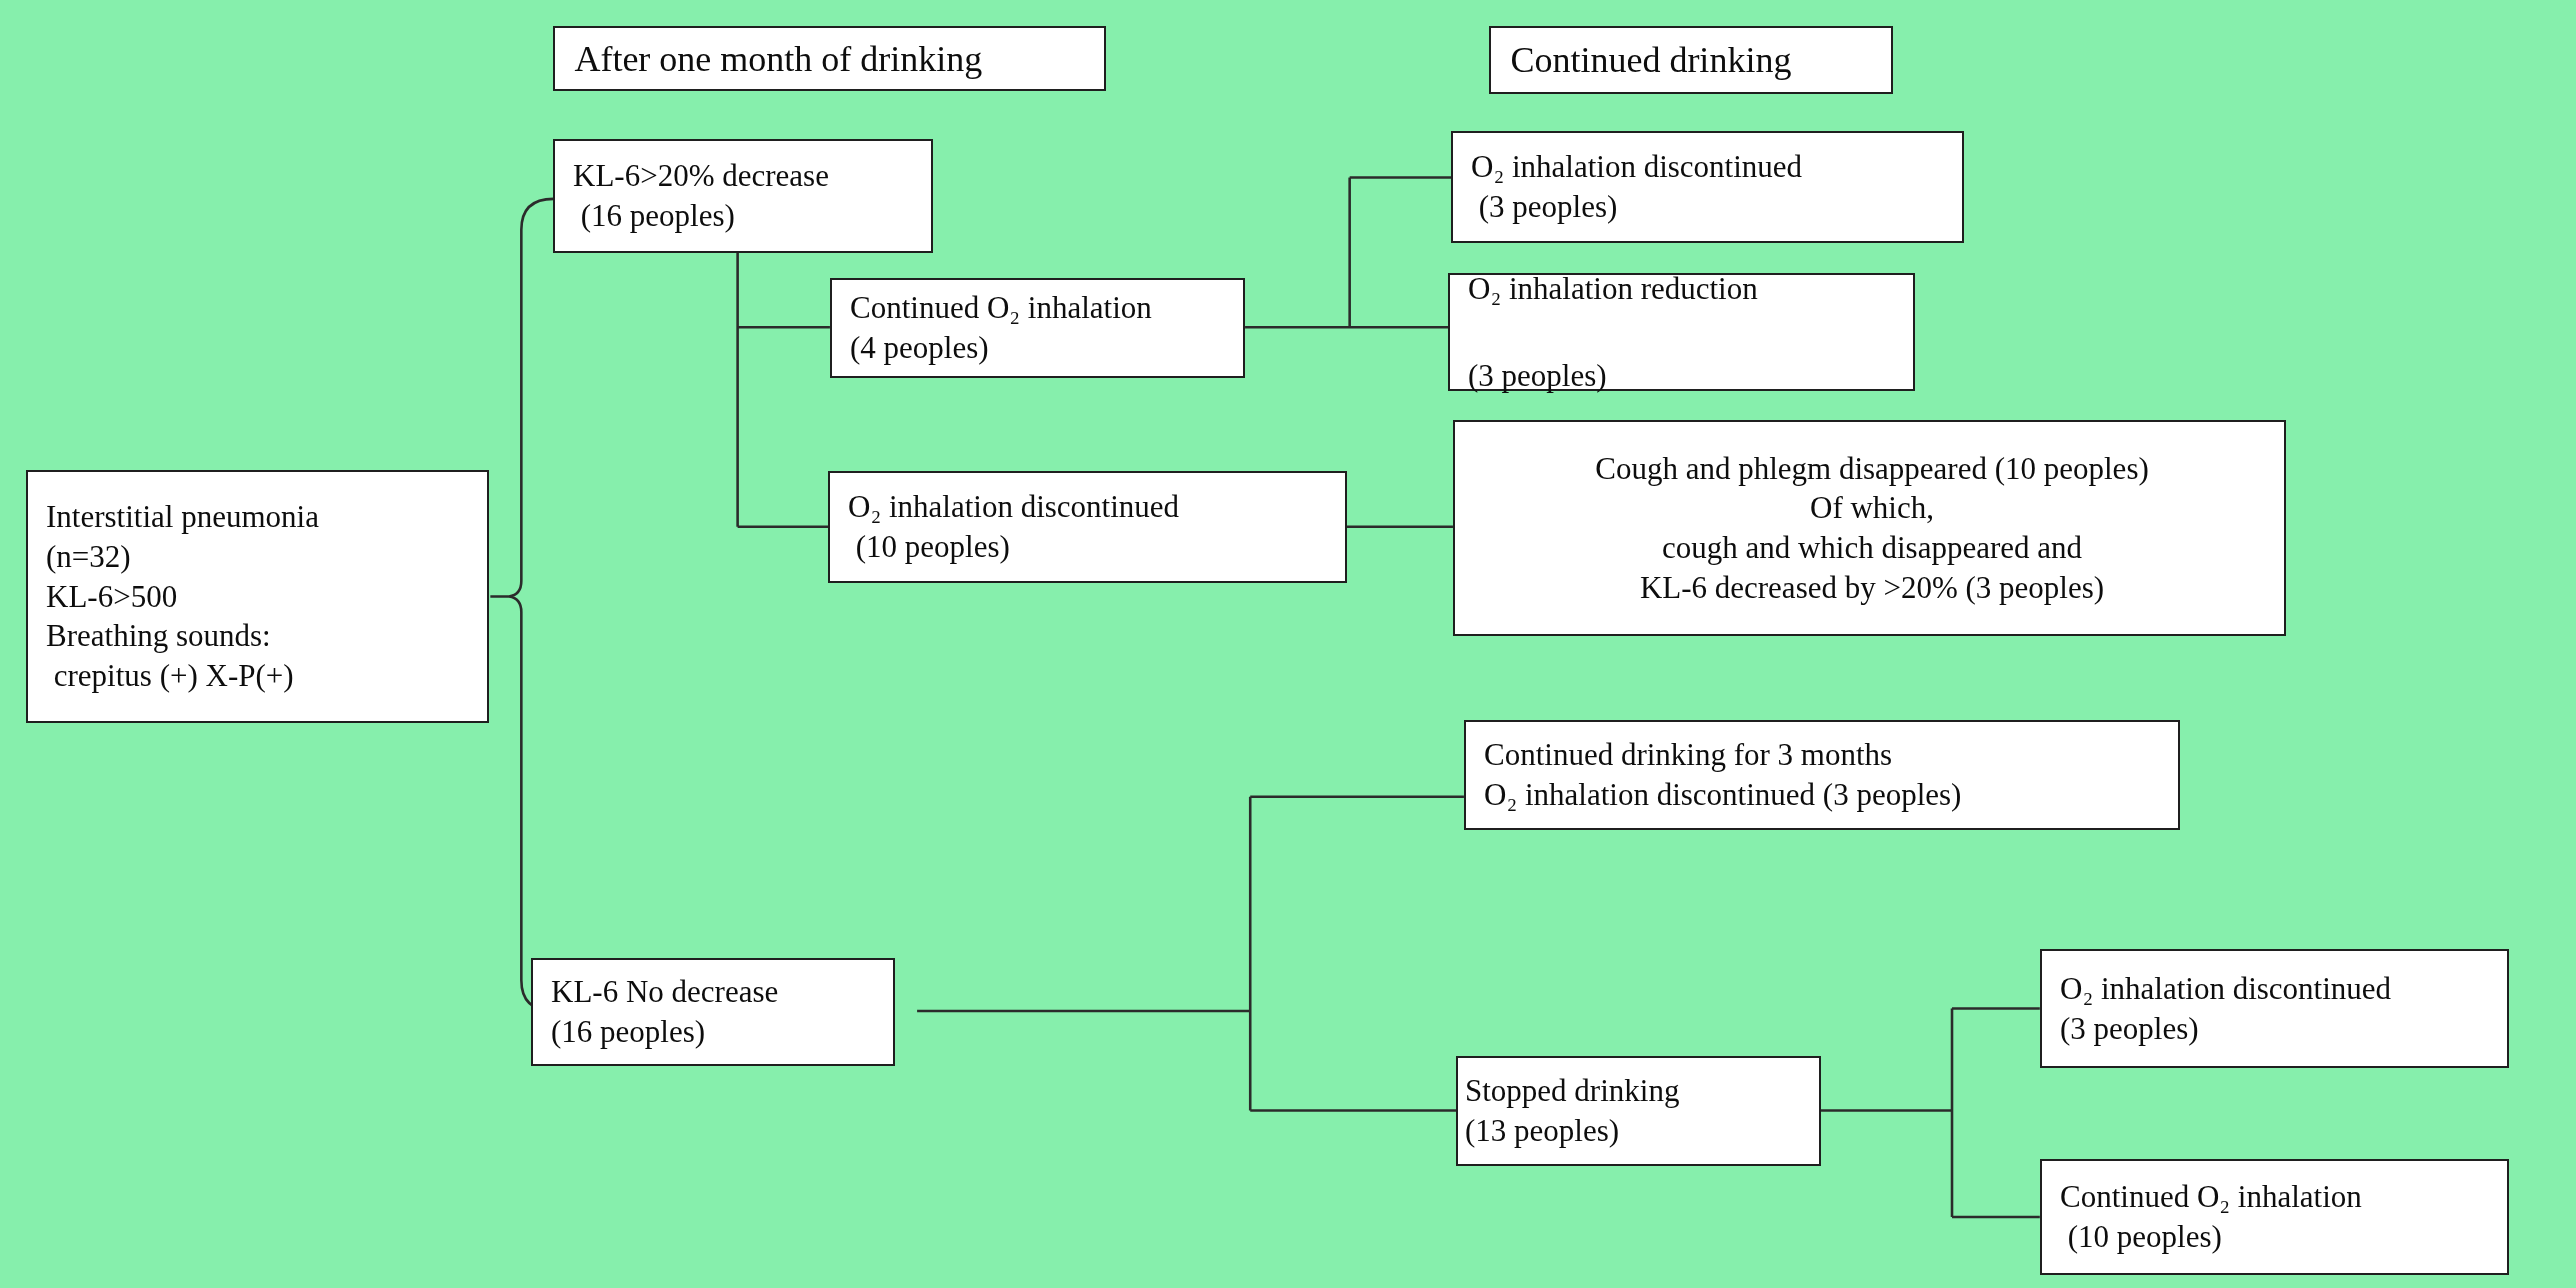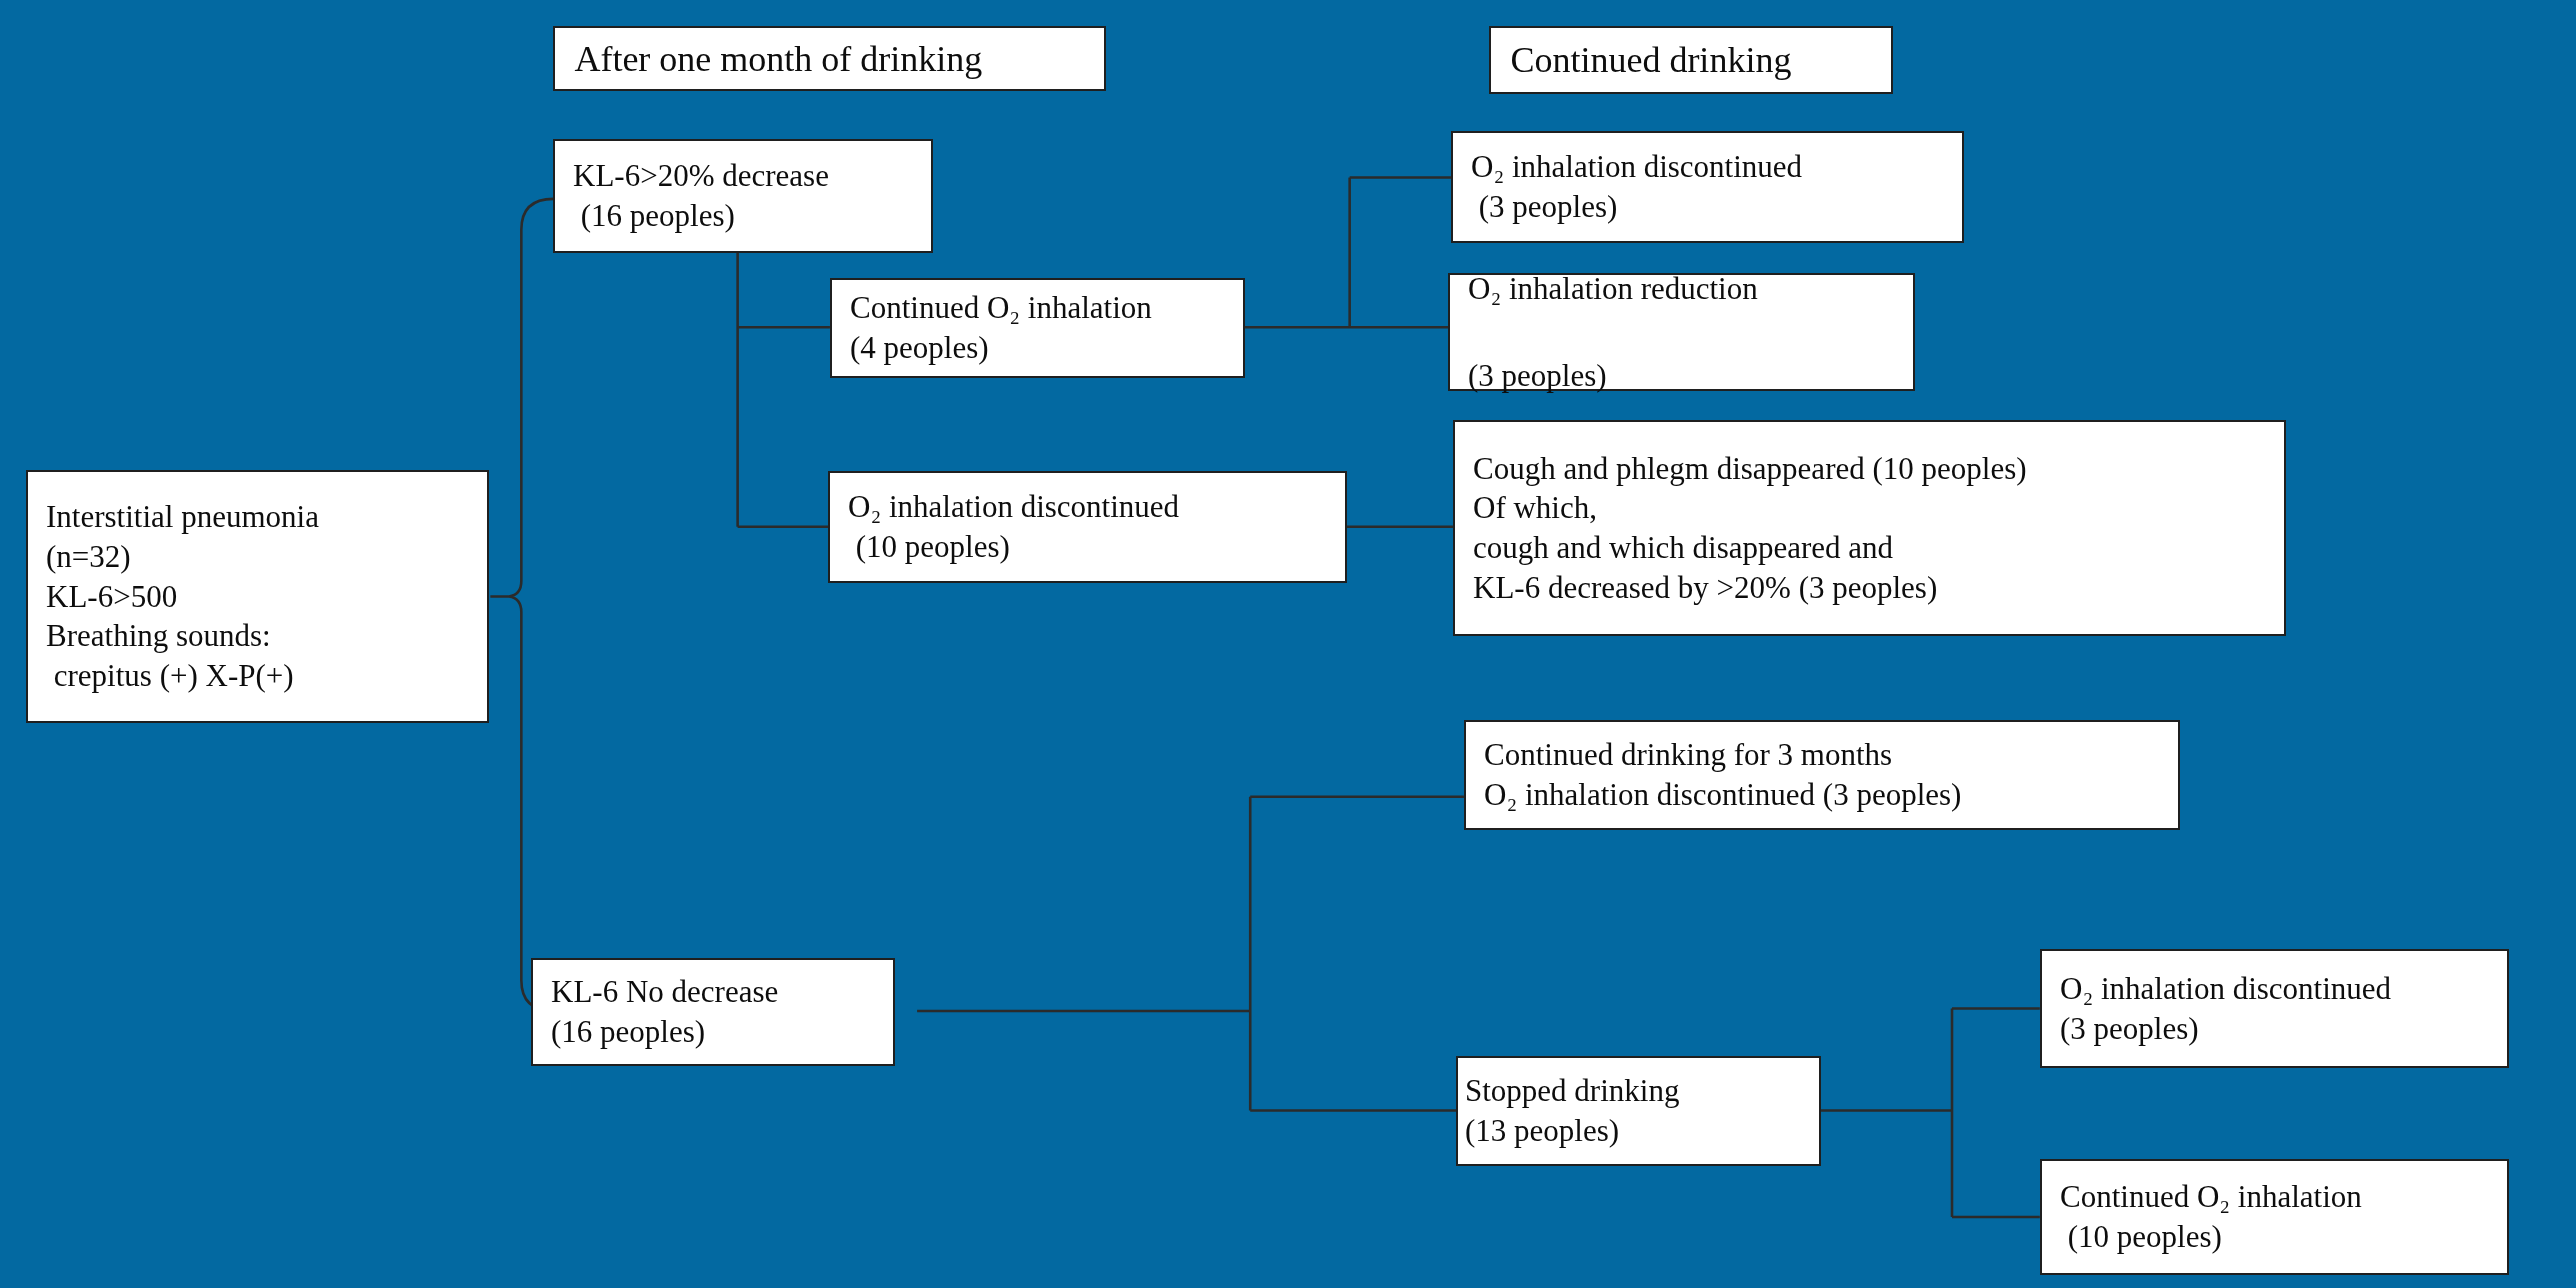"After one month of drinking" .canvas { background: #0369a1 -> #86efac }
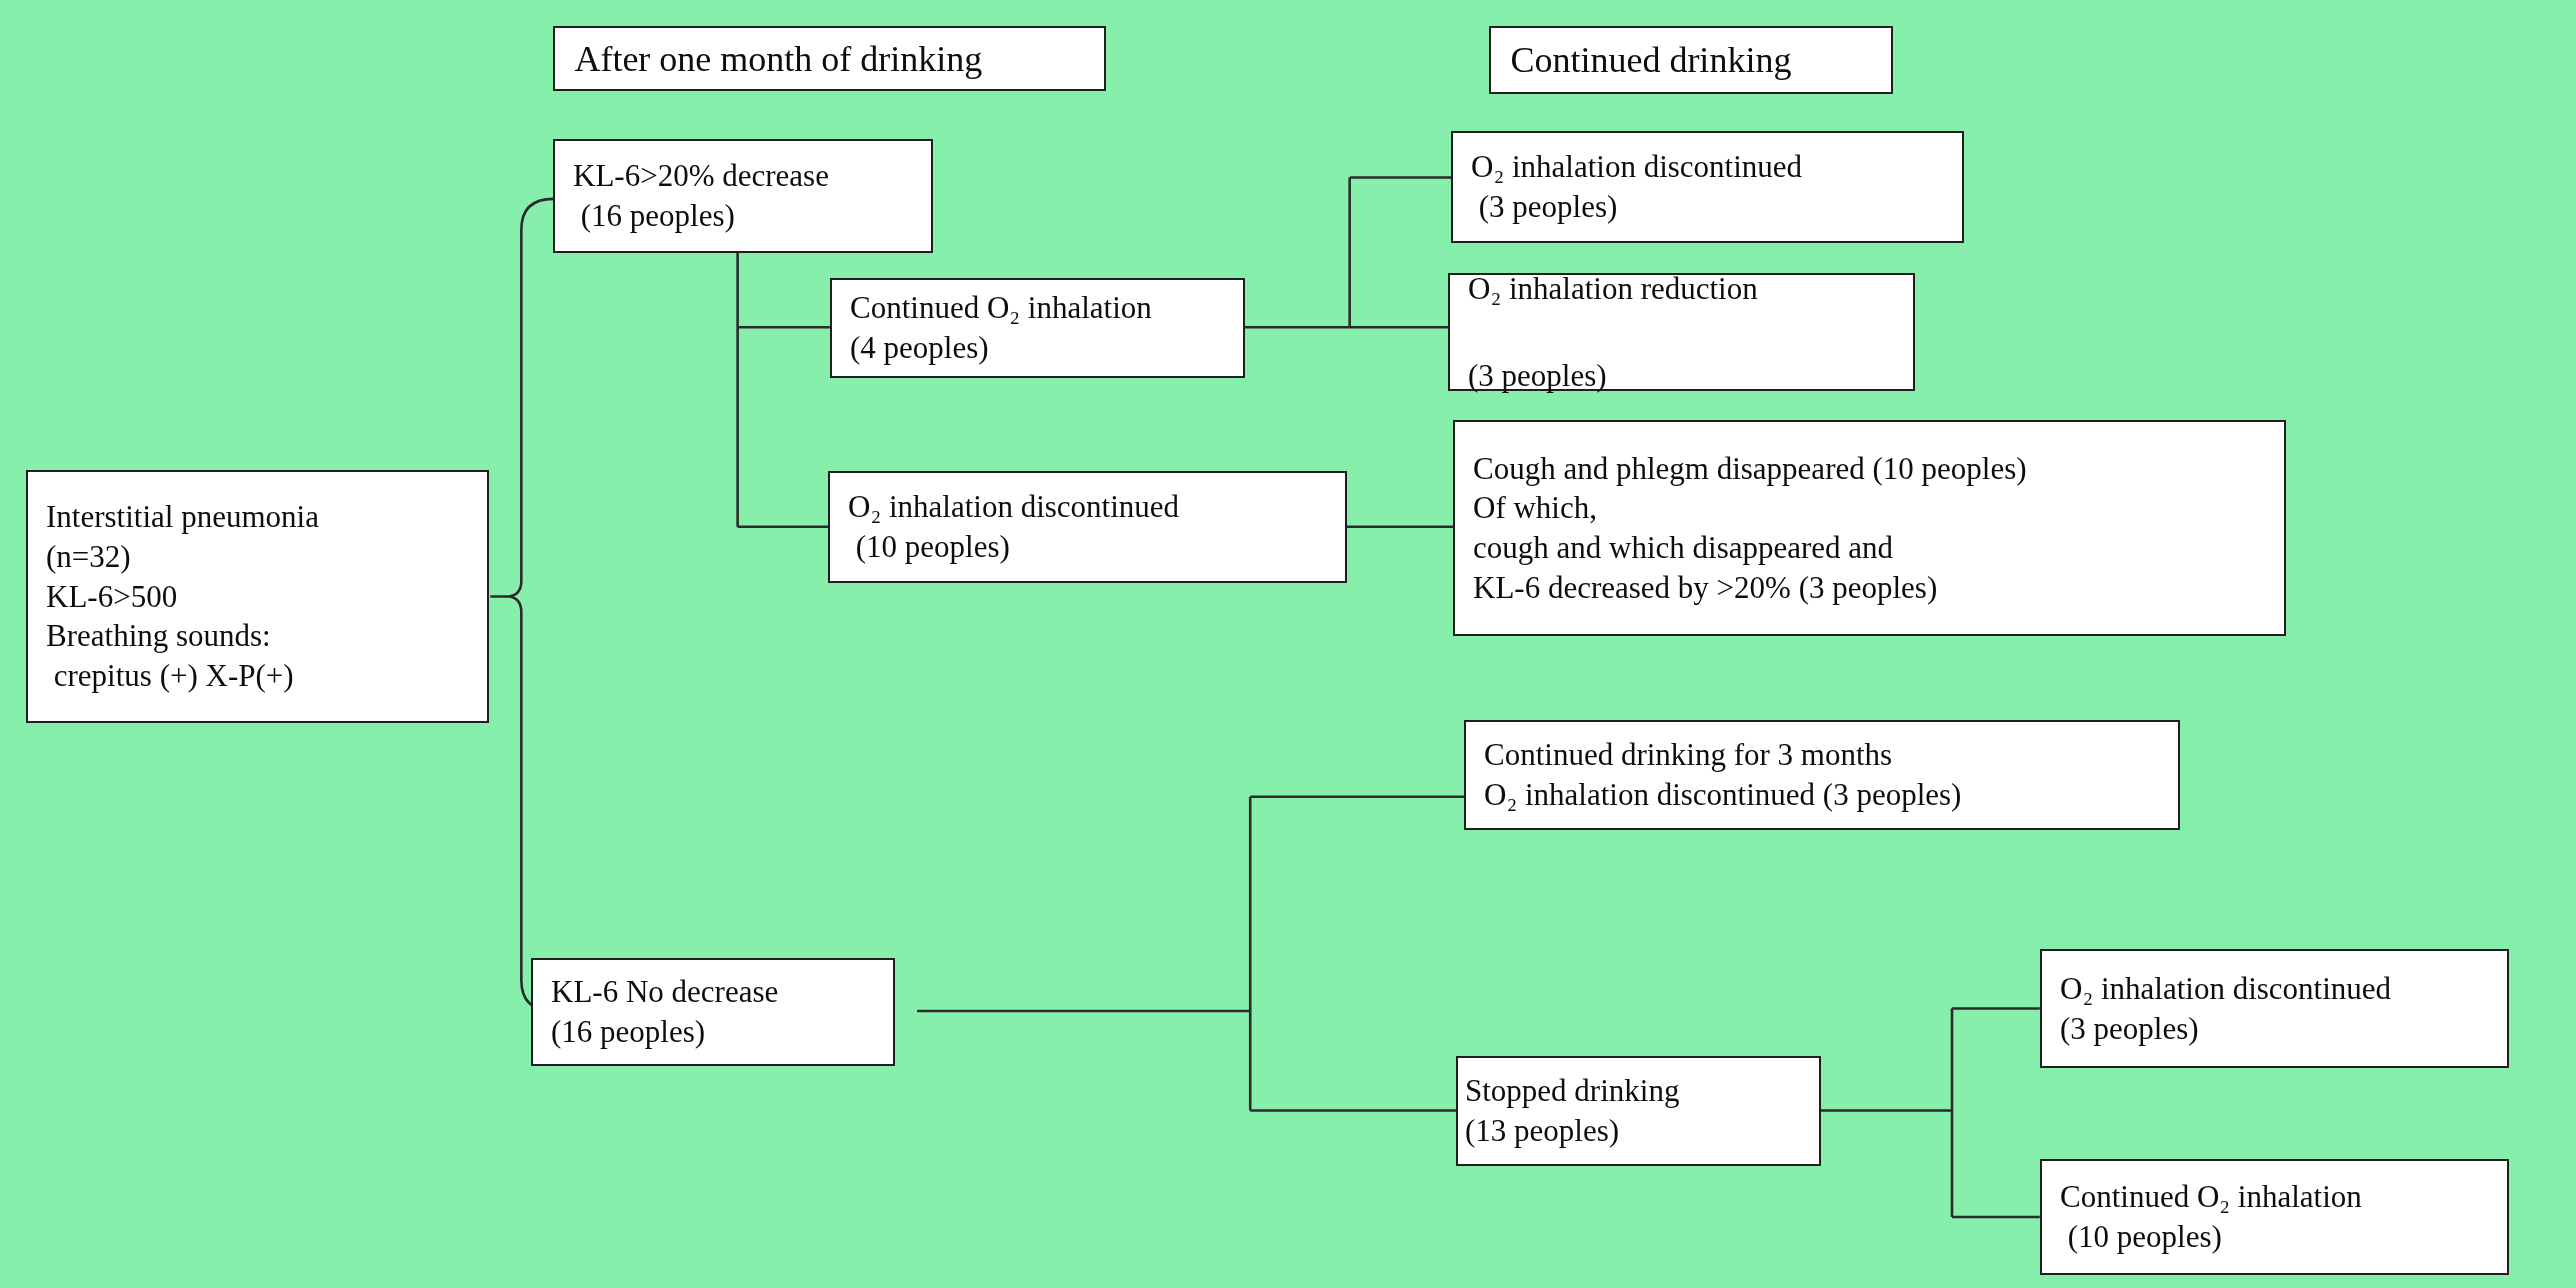"Cough and phlegm disappeared (10" #n-cough { text-align: none -> center }
